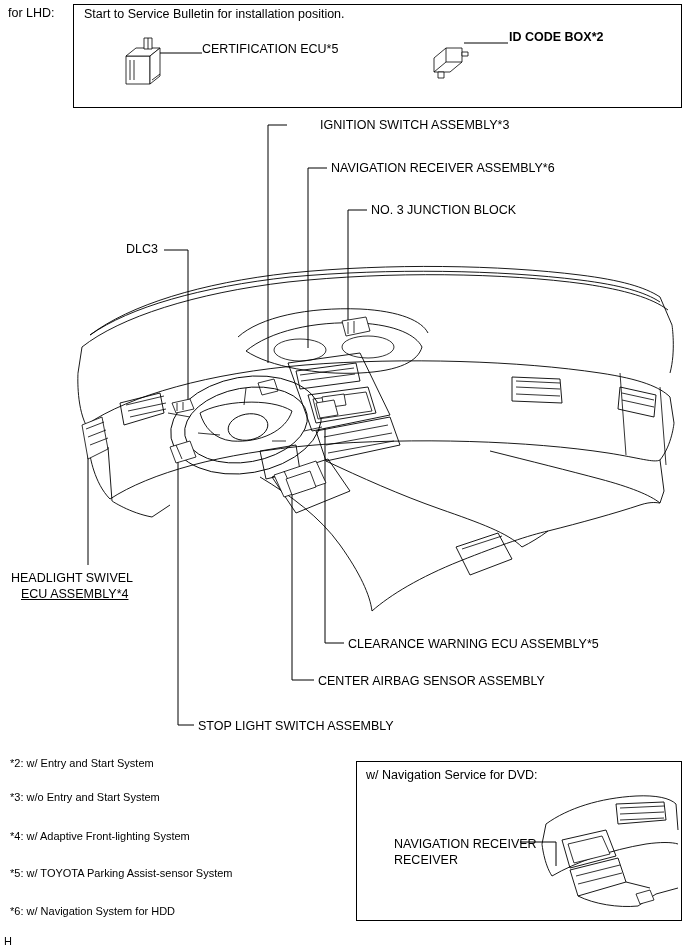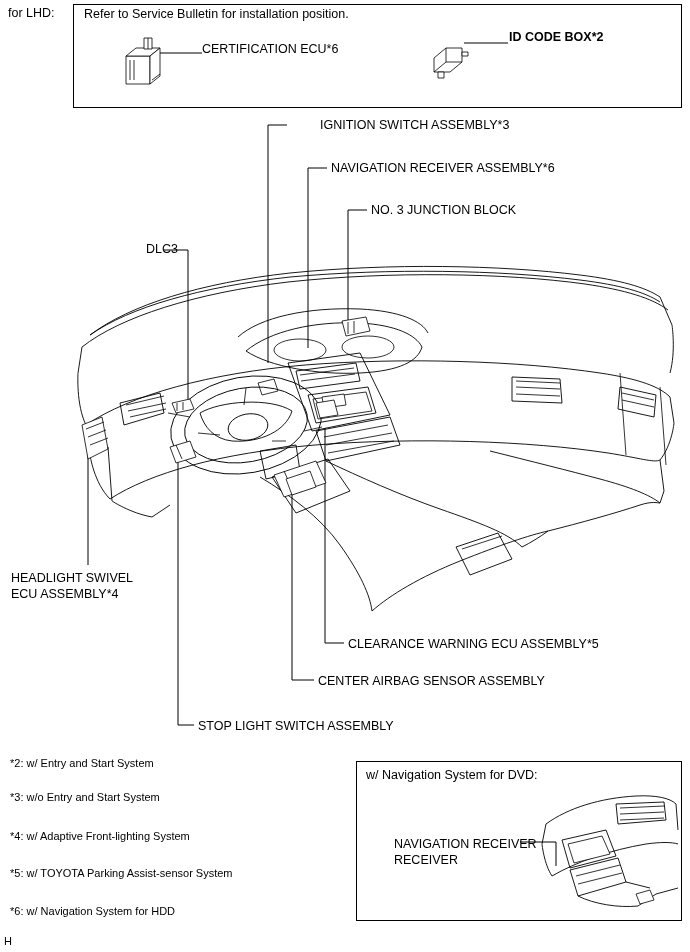"Refer to Service Bulletin for" div.abs { text: Refer -> Start }
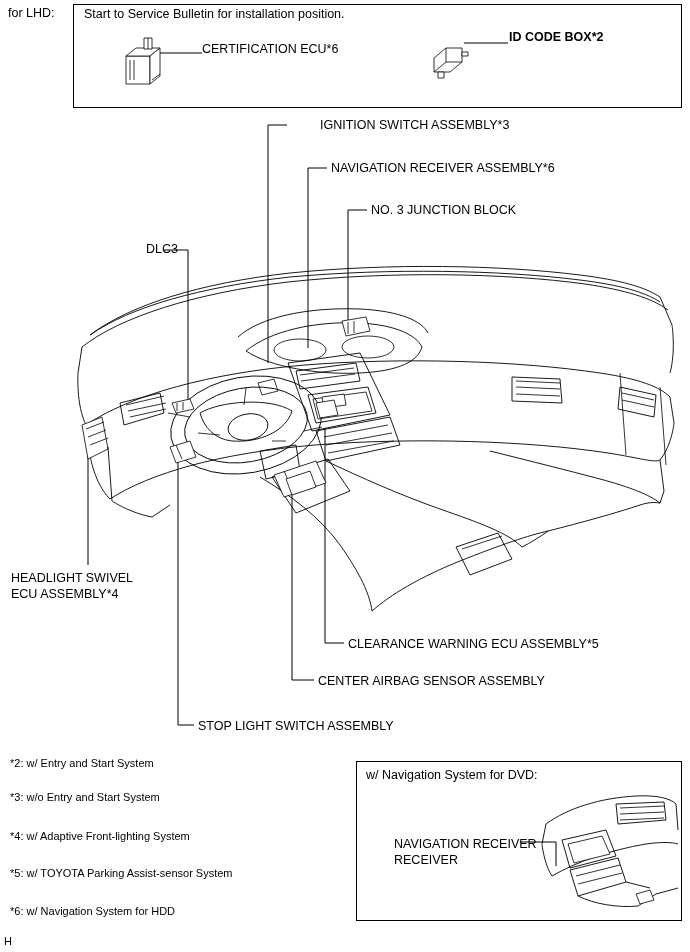"CERTIFICATION ECU*6" div.abs { text: 6 -> 5 }
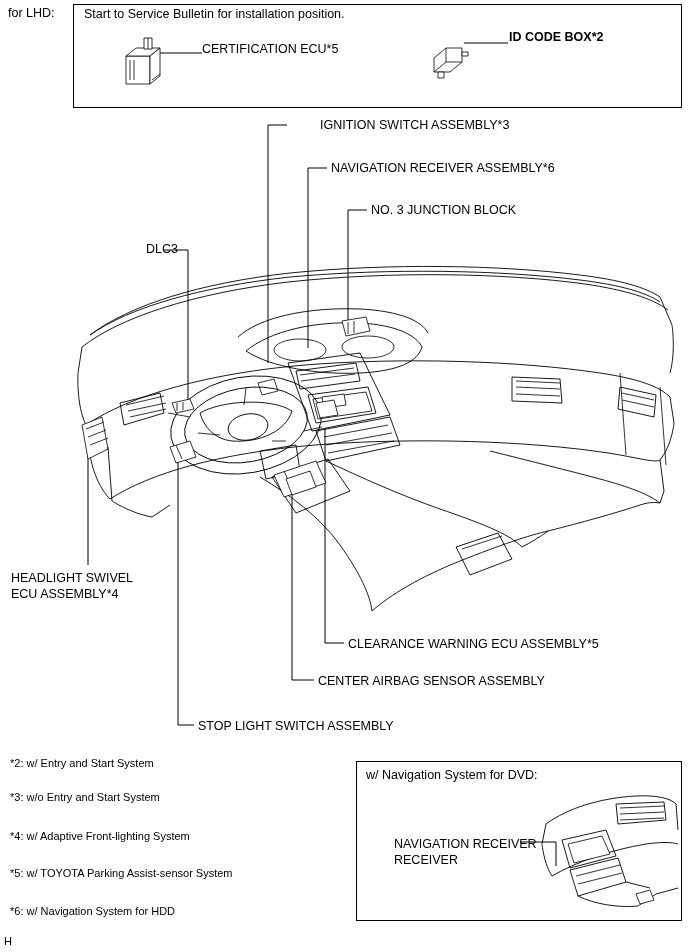"DLC3" div.abs { margin-left: 20px -> none }
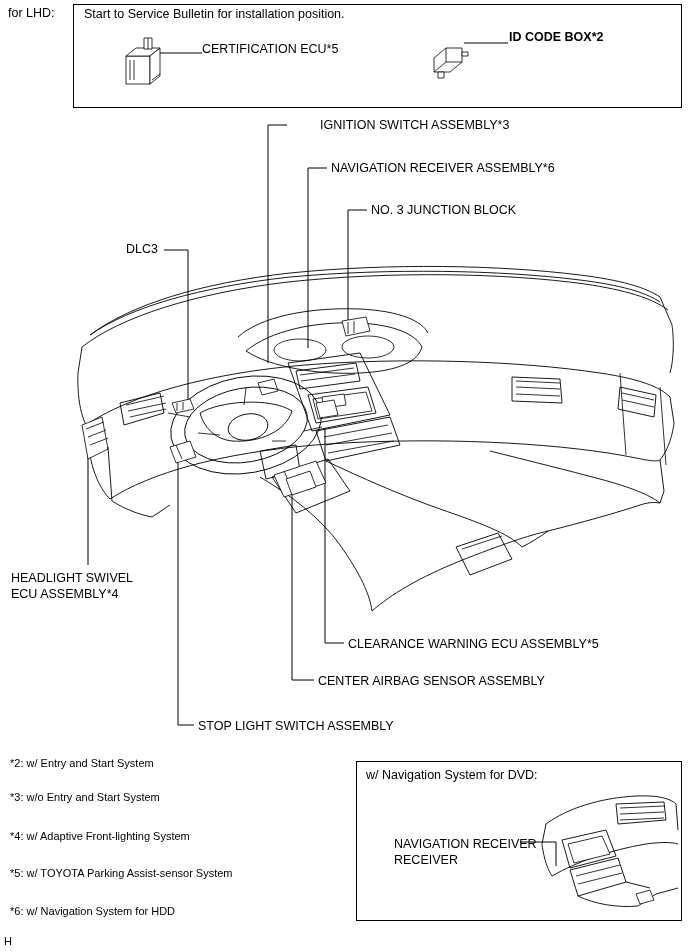"ECU ASSEMBLY*4" div.abs { left: 11px -> 21px; text-decoration: none -> underline }
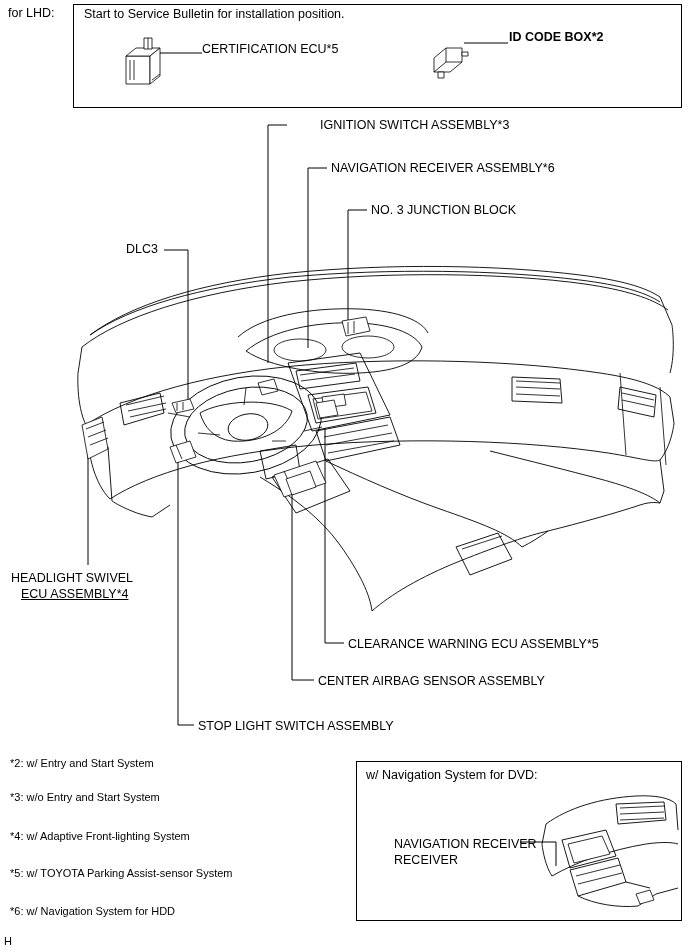"w/ Navigation System for DVD:" div.abs { text: System -> Service }
